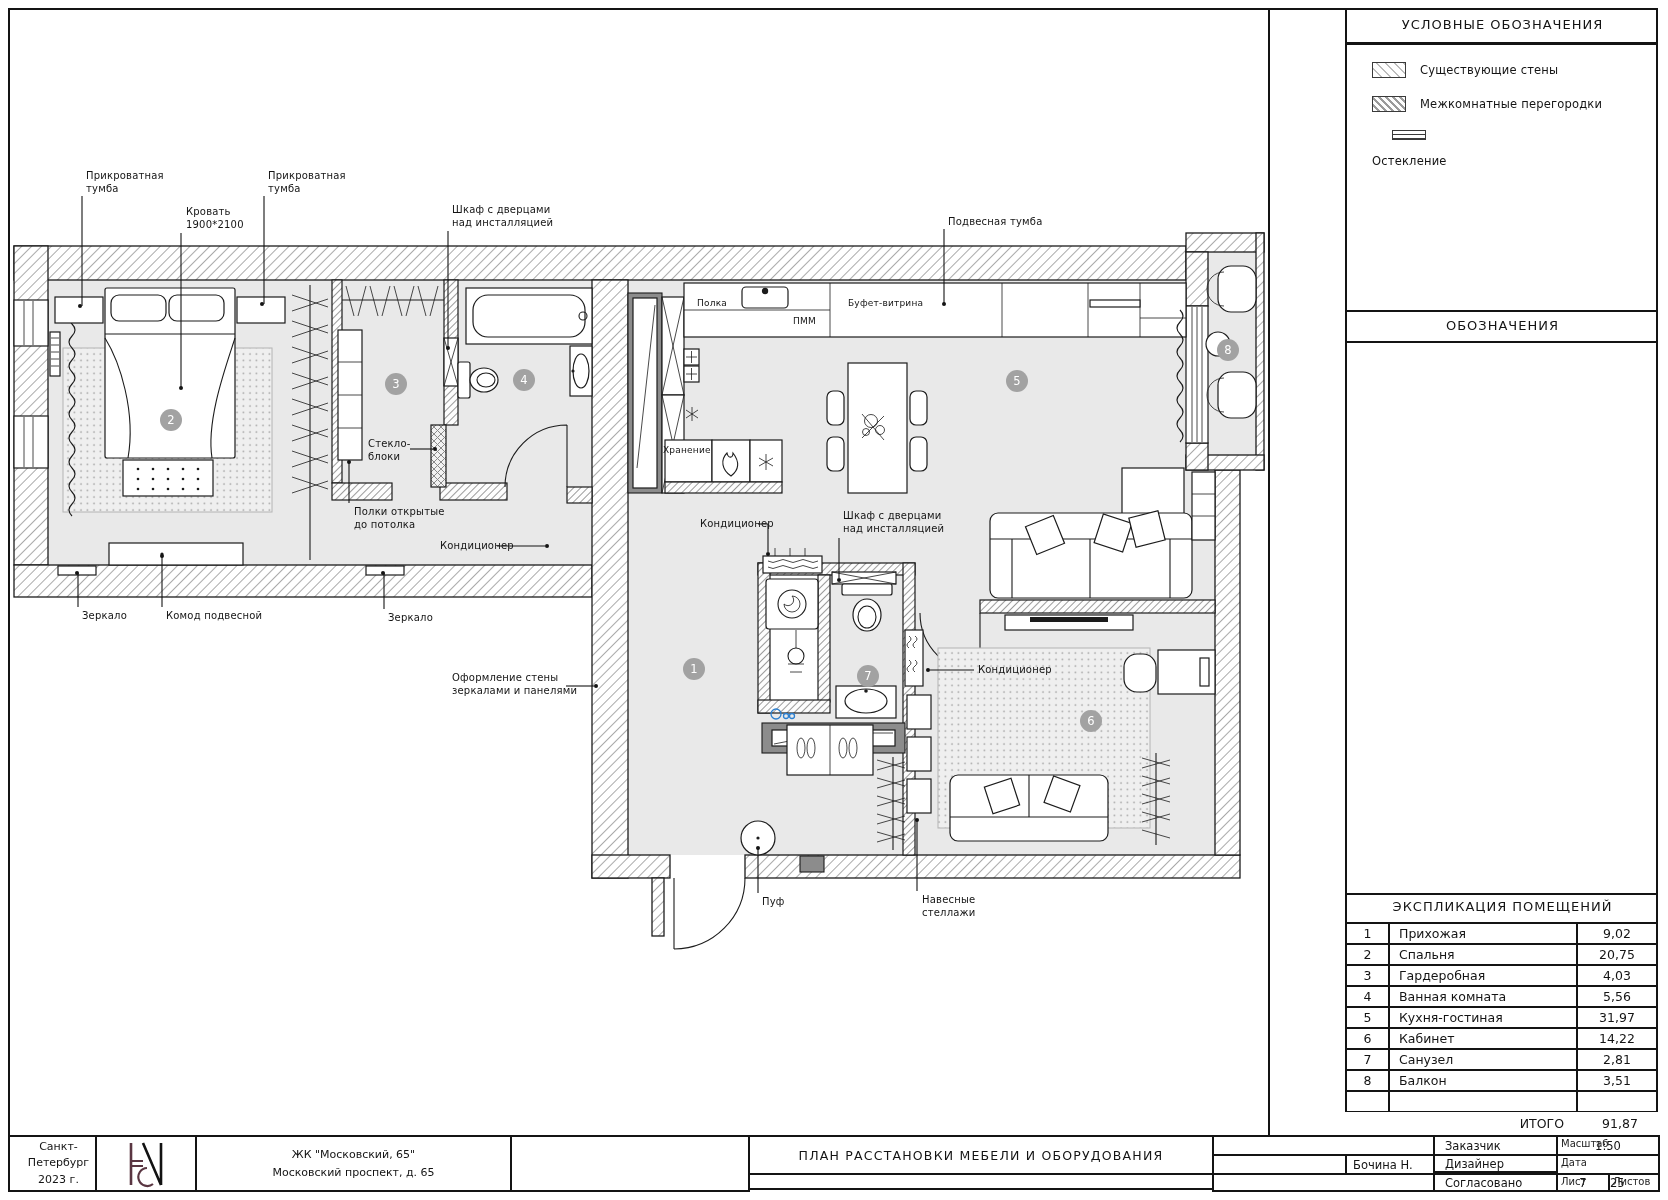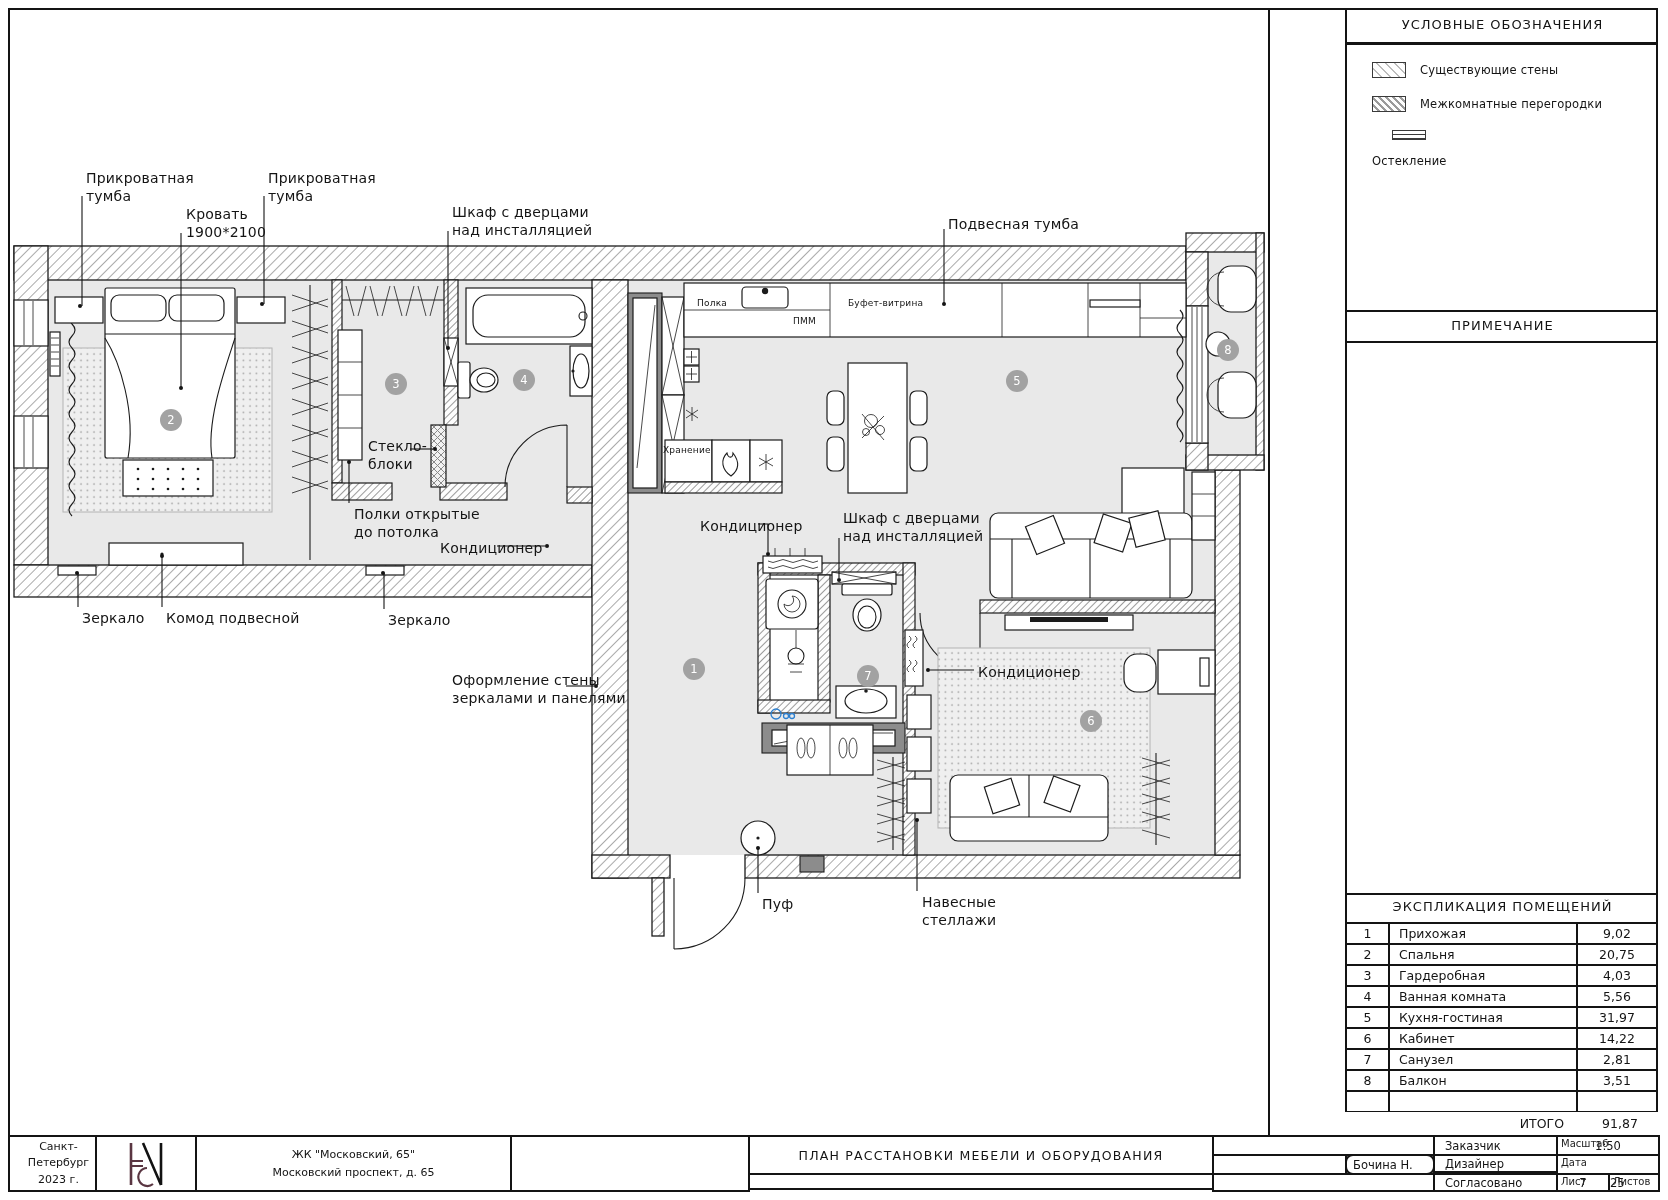"Прикроватная" .ann { font-size: 14px -> 10px }
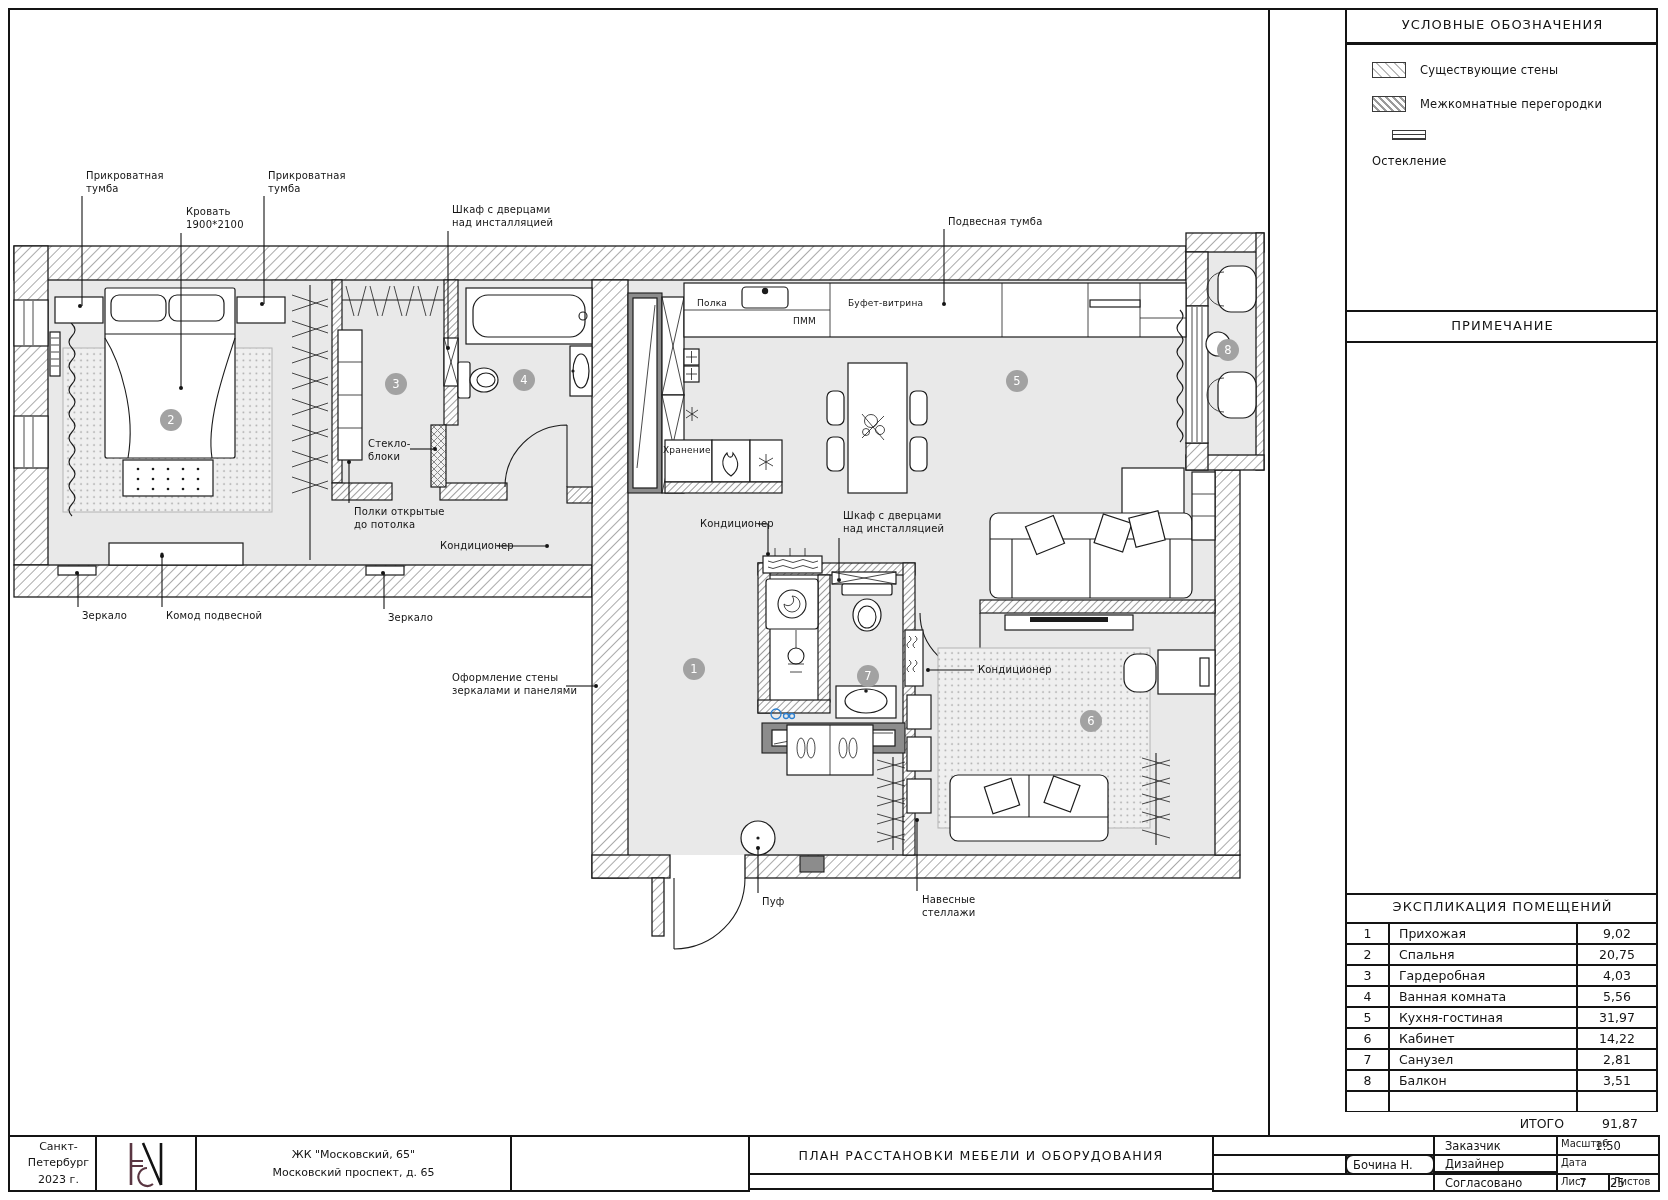"ПРИМЕЧАНИЕ" div.side-title { text: ПРИМЕЧАНИЕ -> ОБОЗНАЧЕНИЯ }
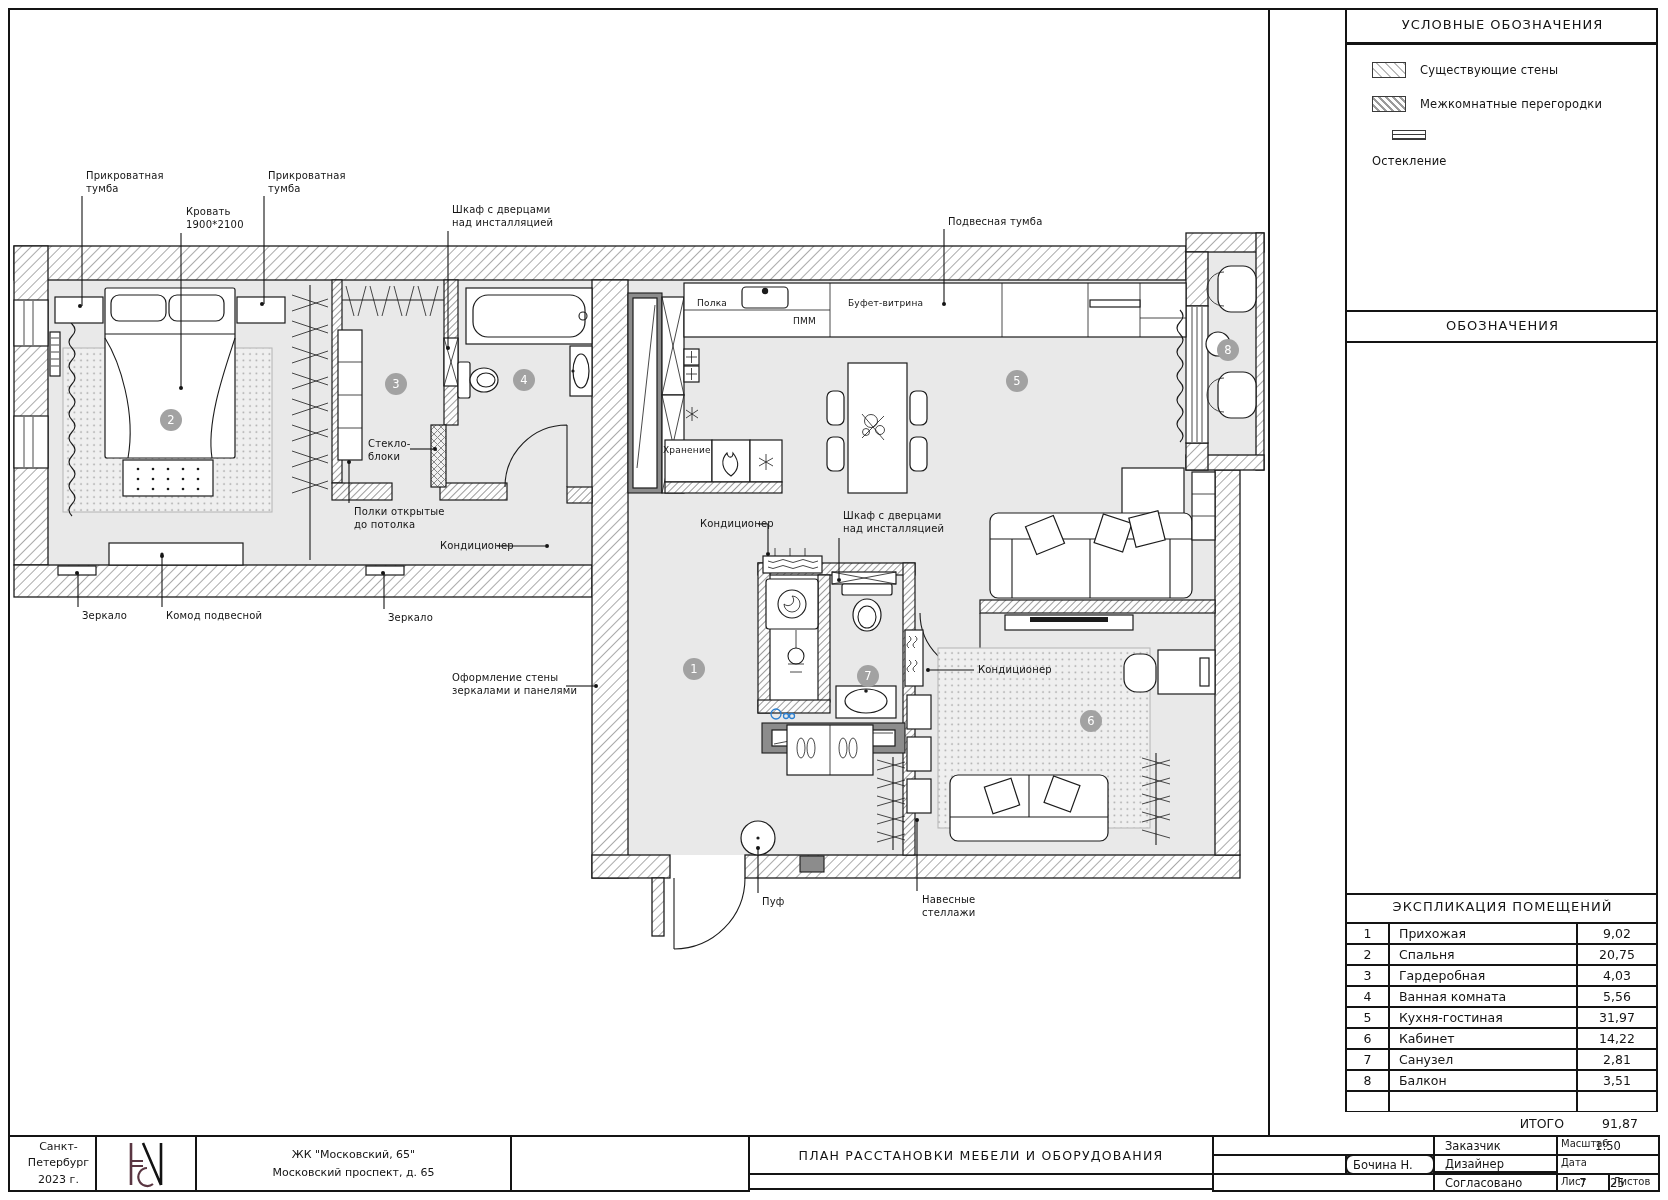"Бочина Н." div.scell { border-radius: 8px -> none }
